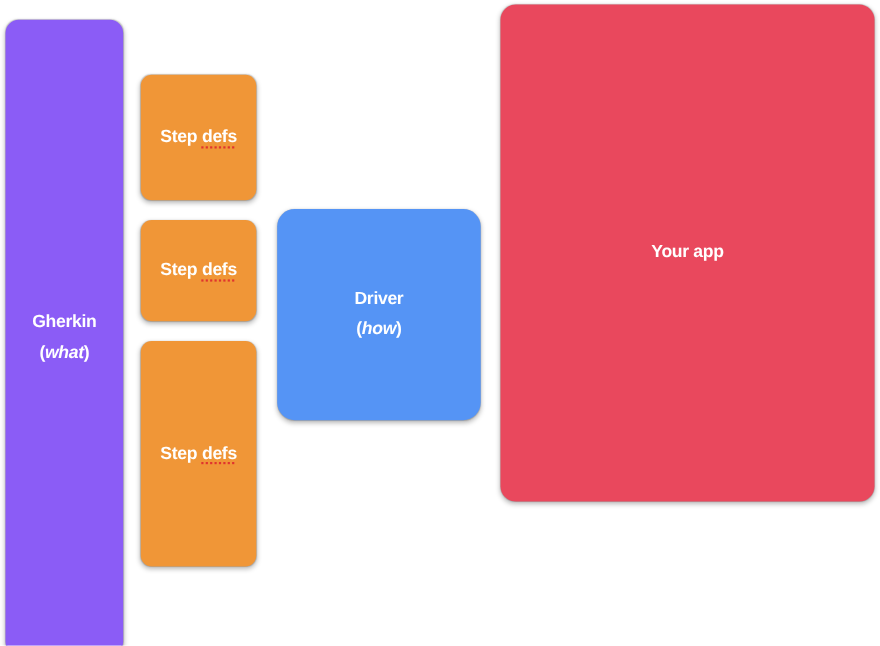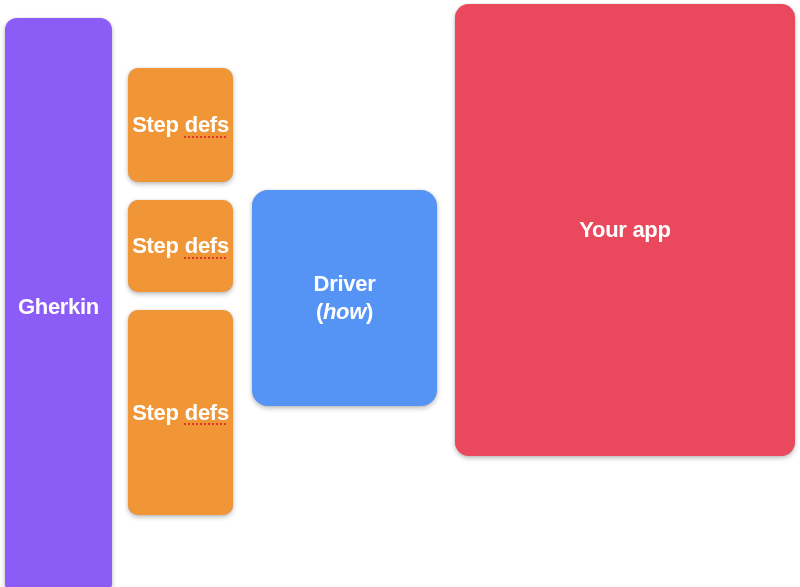"Step defs" .box { font-size: 22px -> 16px }
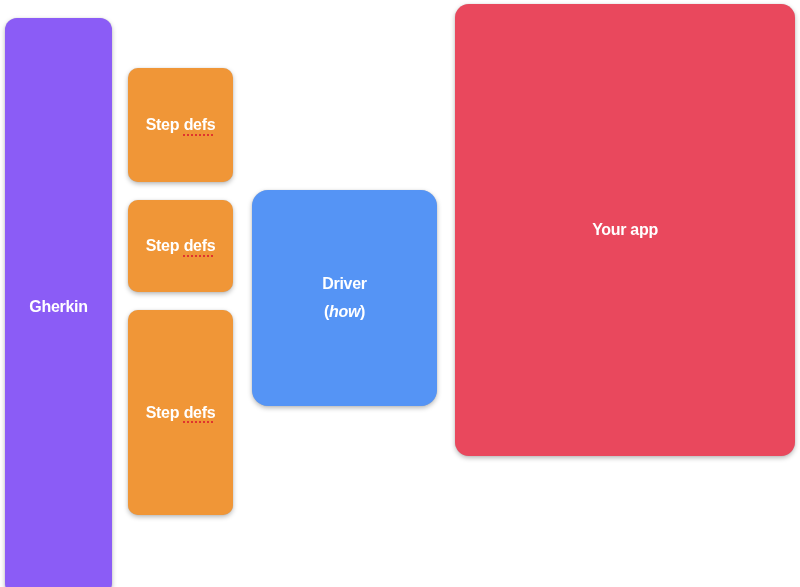"Driver" .box-driver { height: 216px -> 192px }
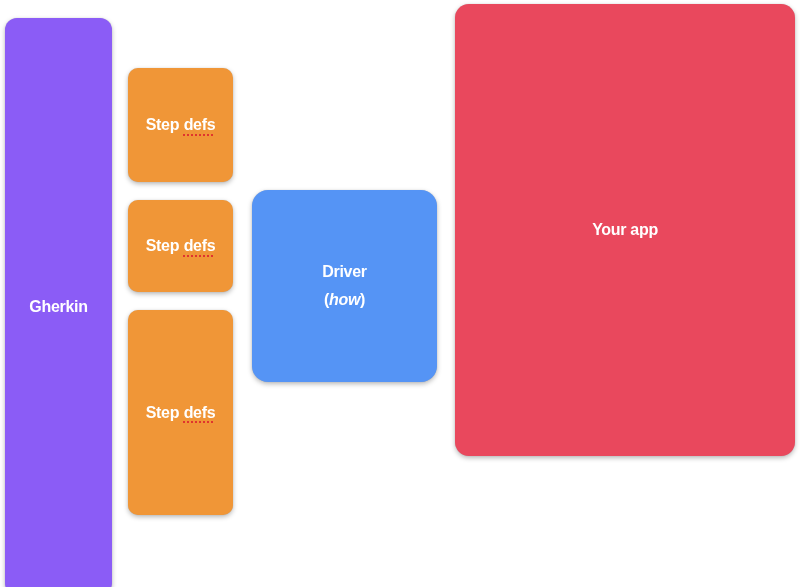"(what)" div { html: none -> <div><span>(</span><i>what</i><span>)</span></div> }
